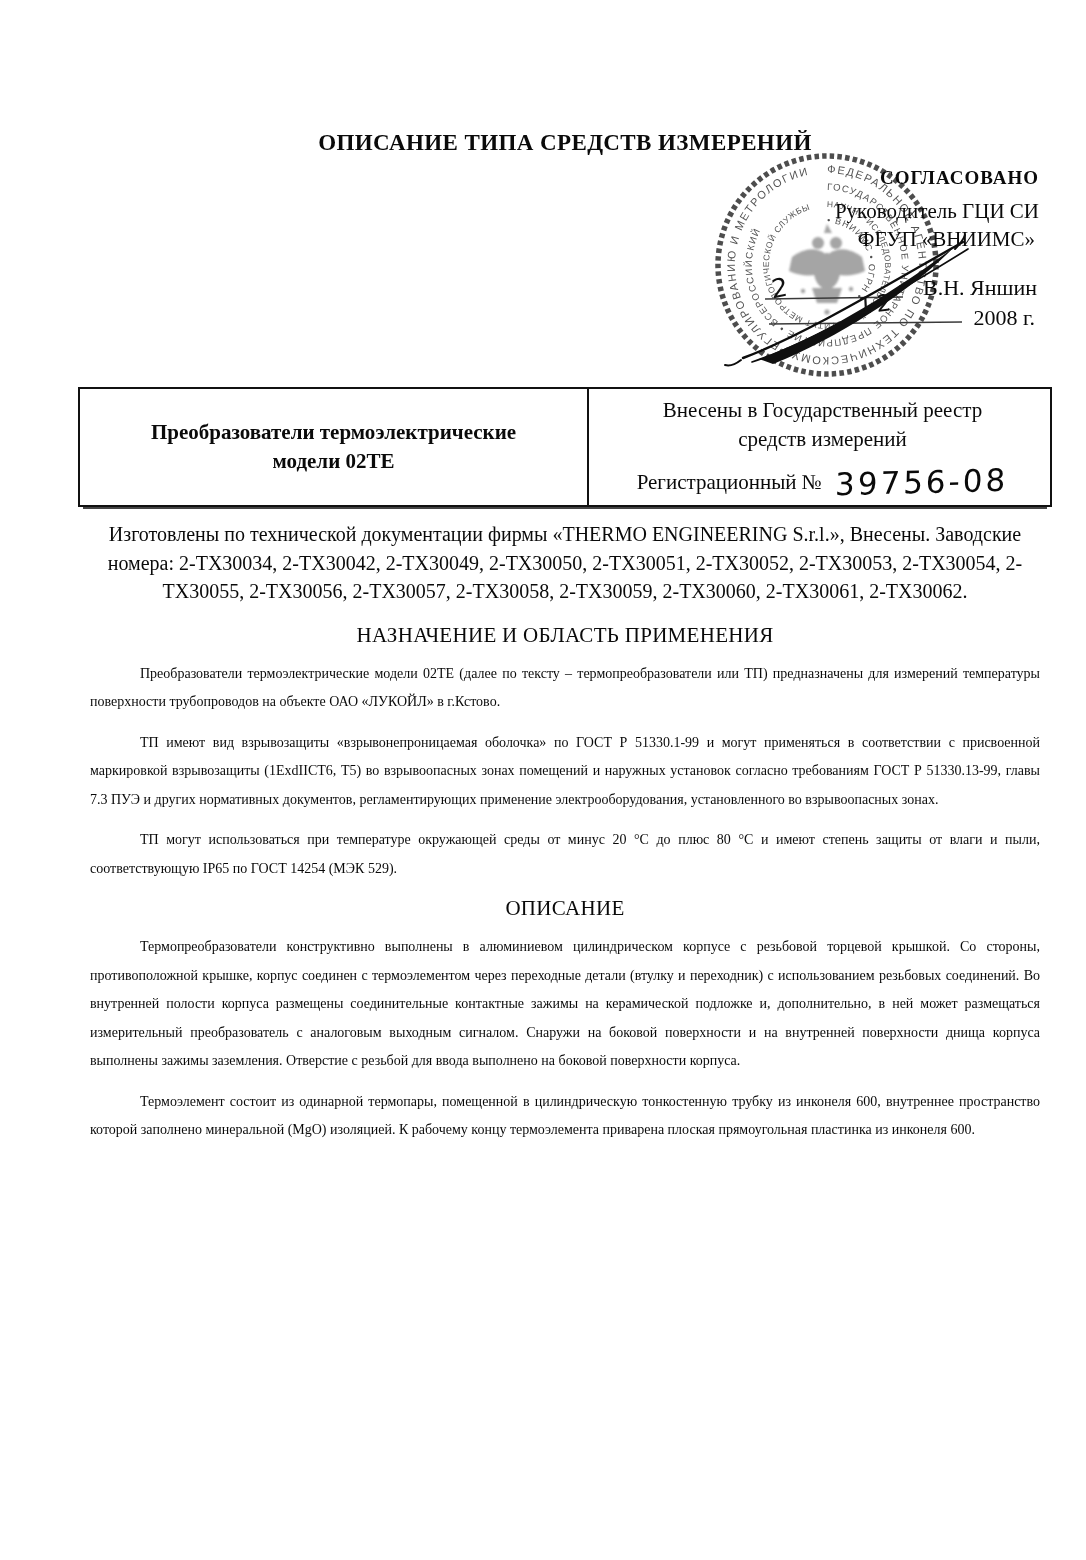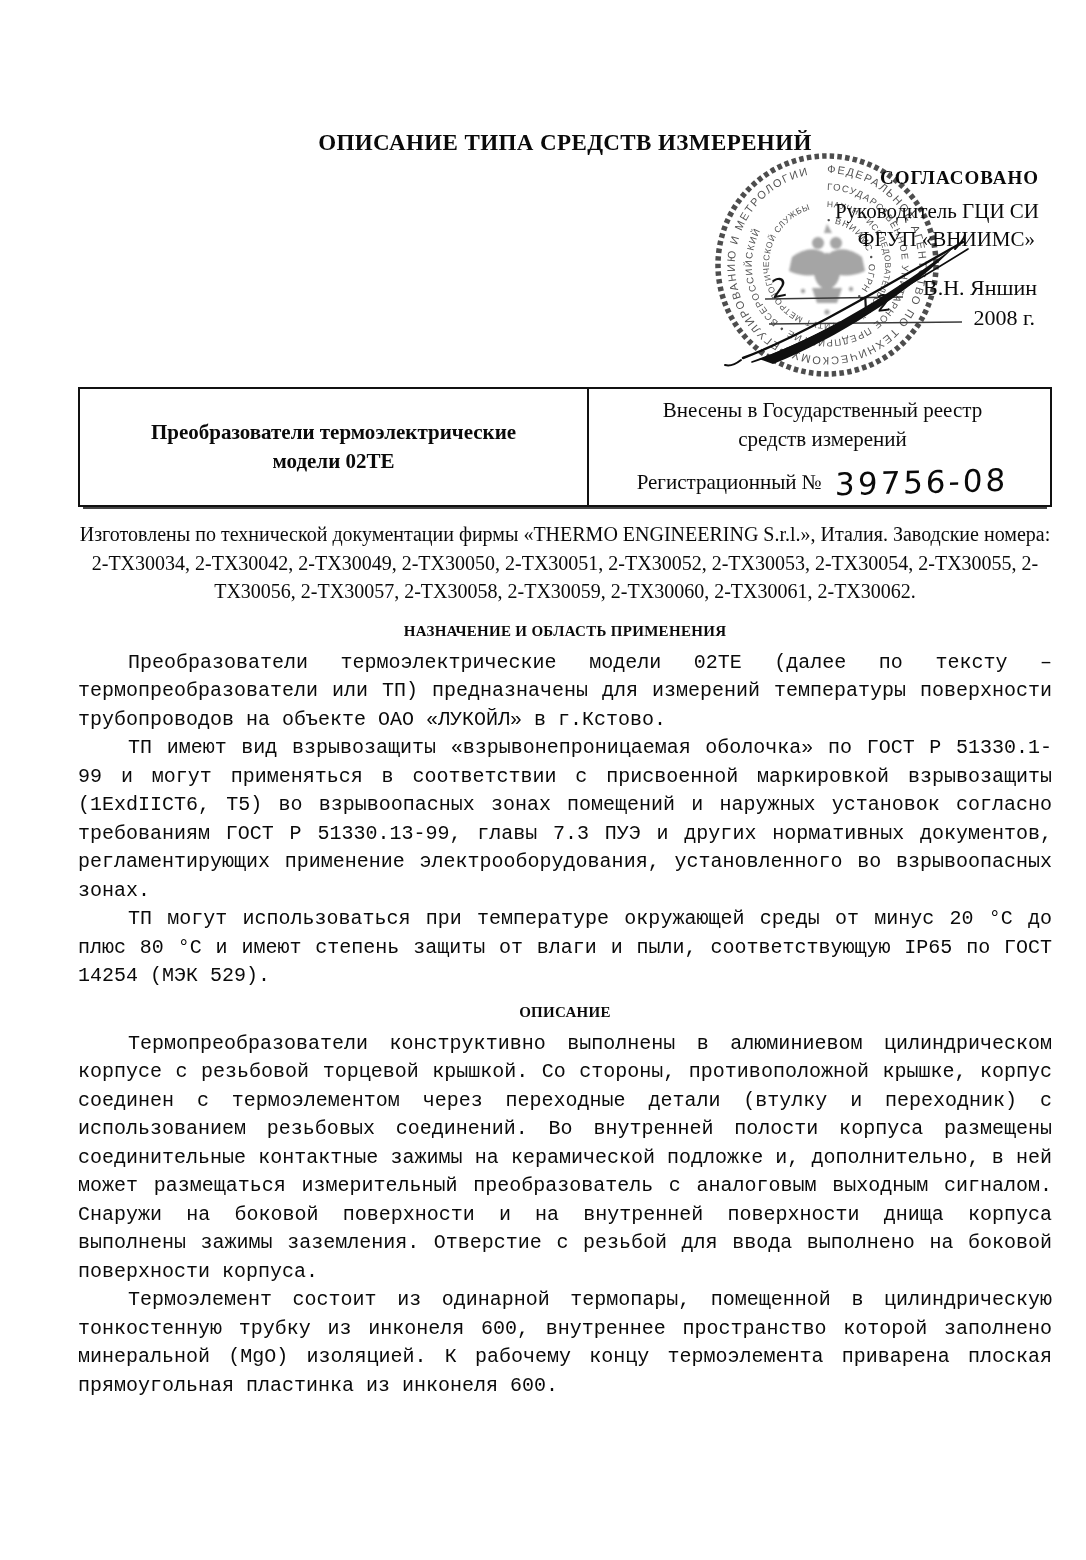"Изготовлены по технической документации" span { text: Италия -> Внесены }
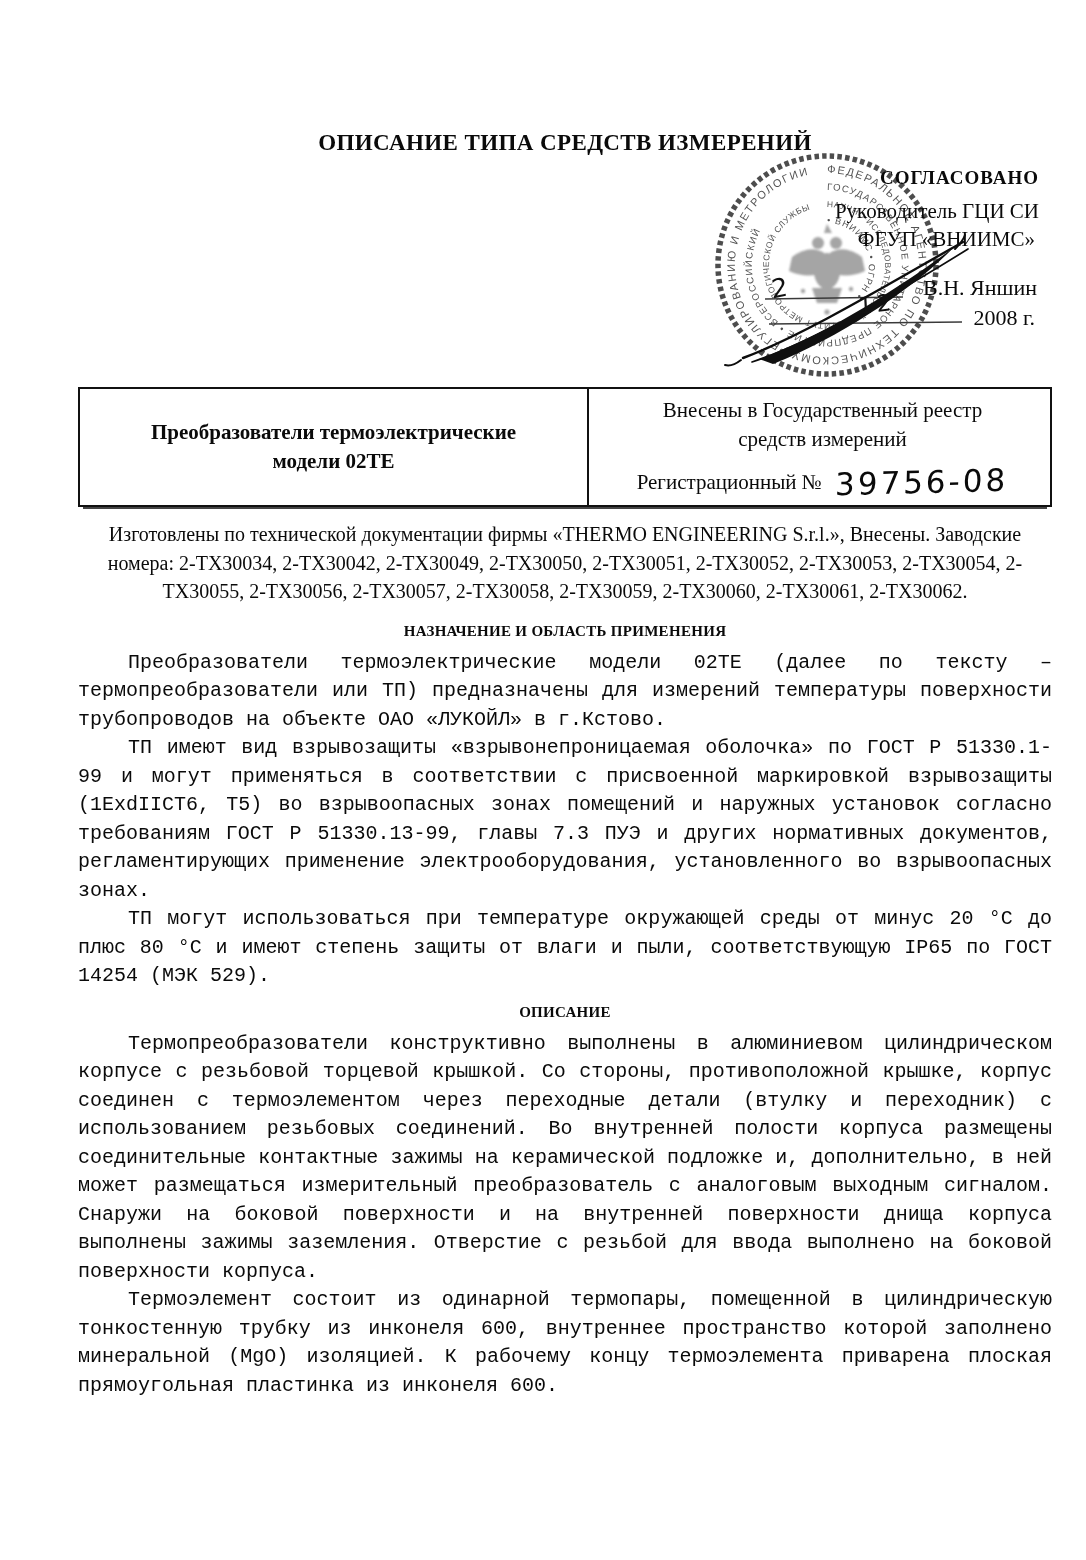"НАЗНАЧЕНИЕ И ОБЛАСТЬ ПРИМЕНЕНИЯ" .section-heading { font-size: 15px -> 21px; font-weight: bold -> normal }
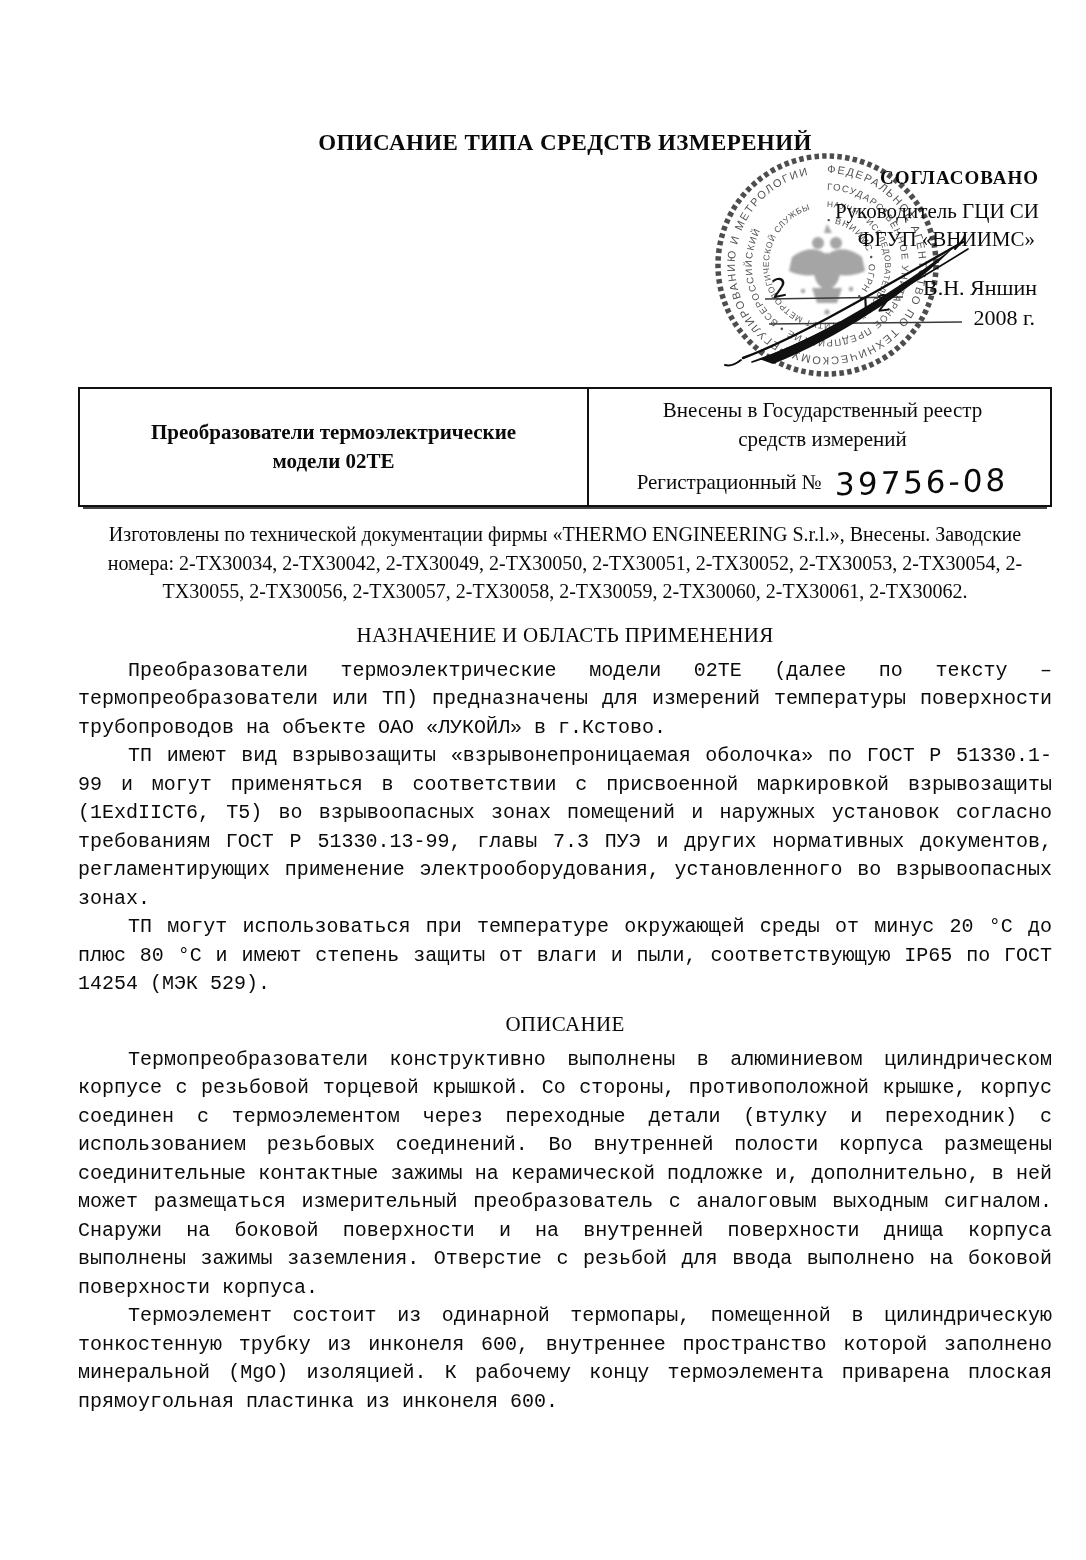"Преобразователи термоэлектрические модели 02ТЕ" .body-par { font-family: Liberation Mono, monospace -> none; font-size: 20px -> 14px; margin: 0 -> 12px }
